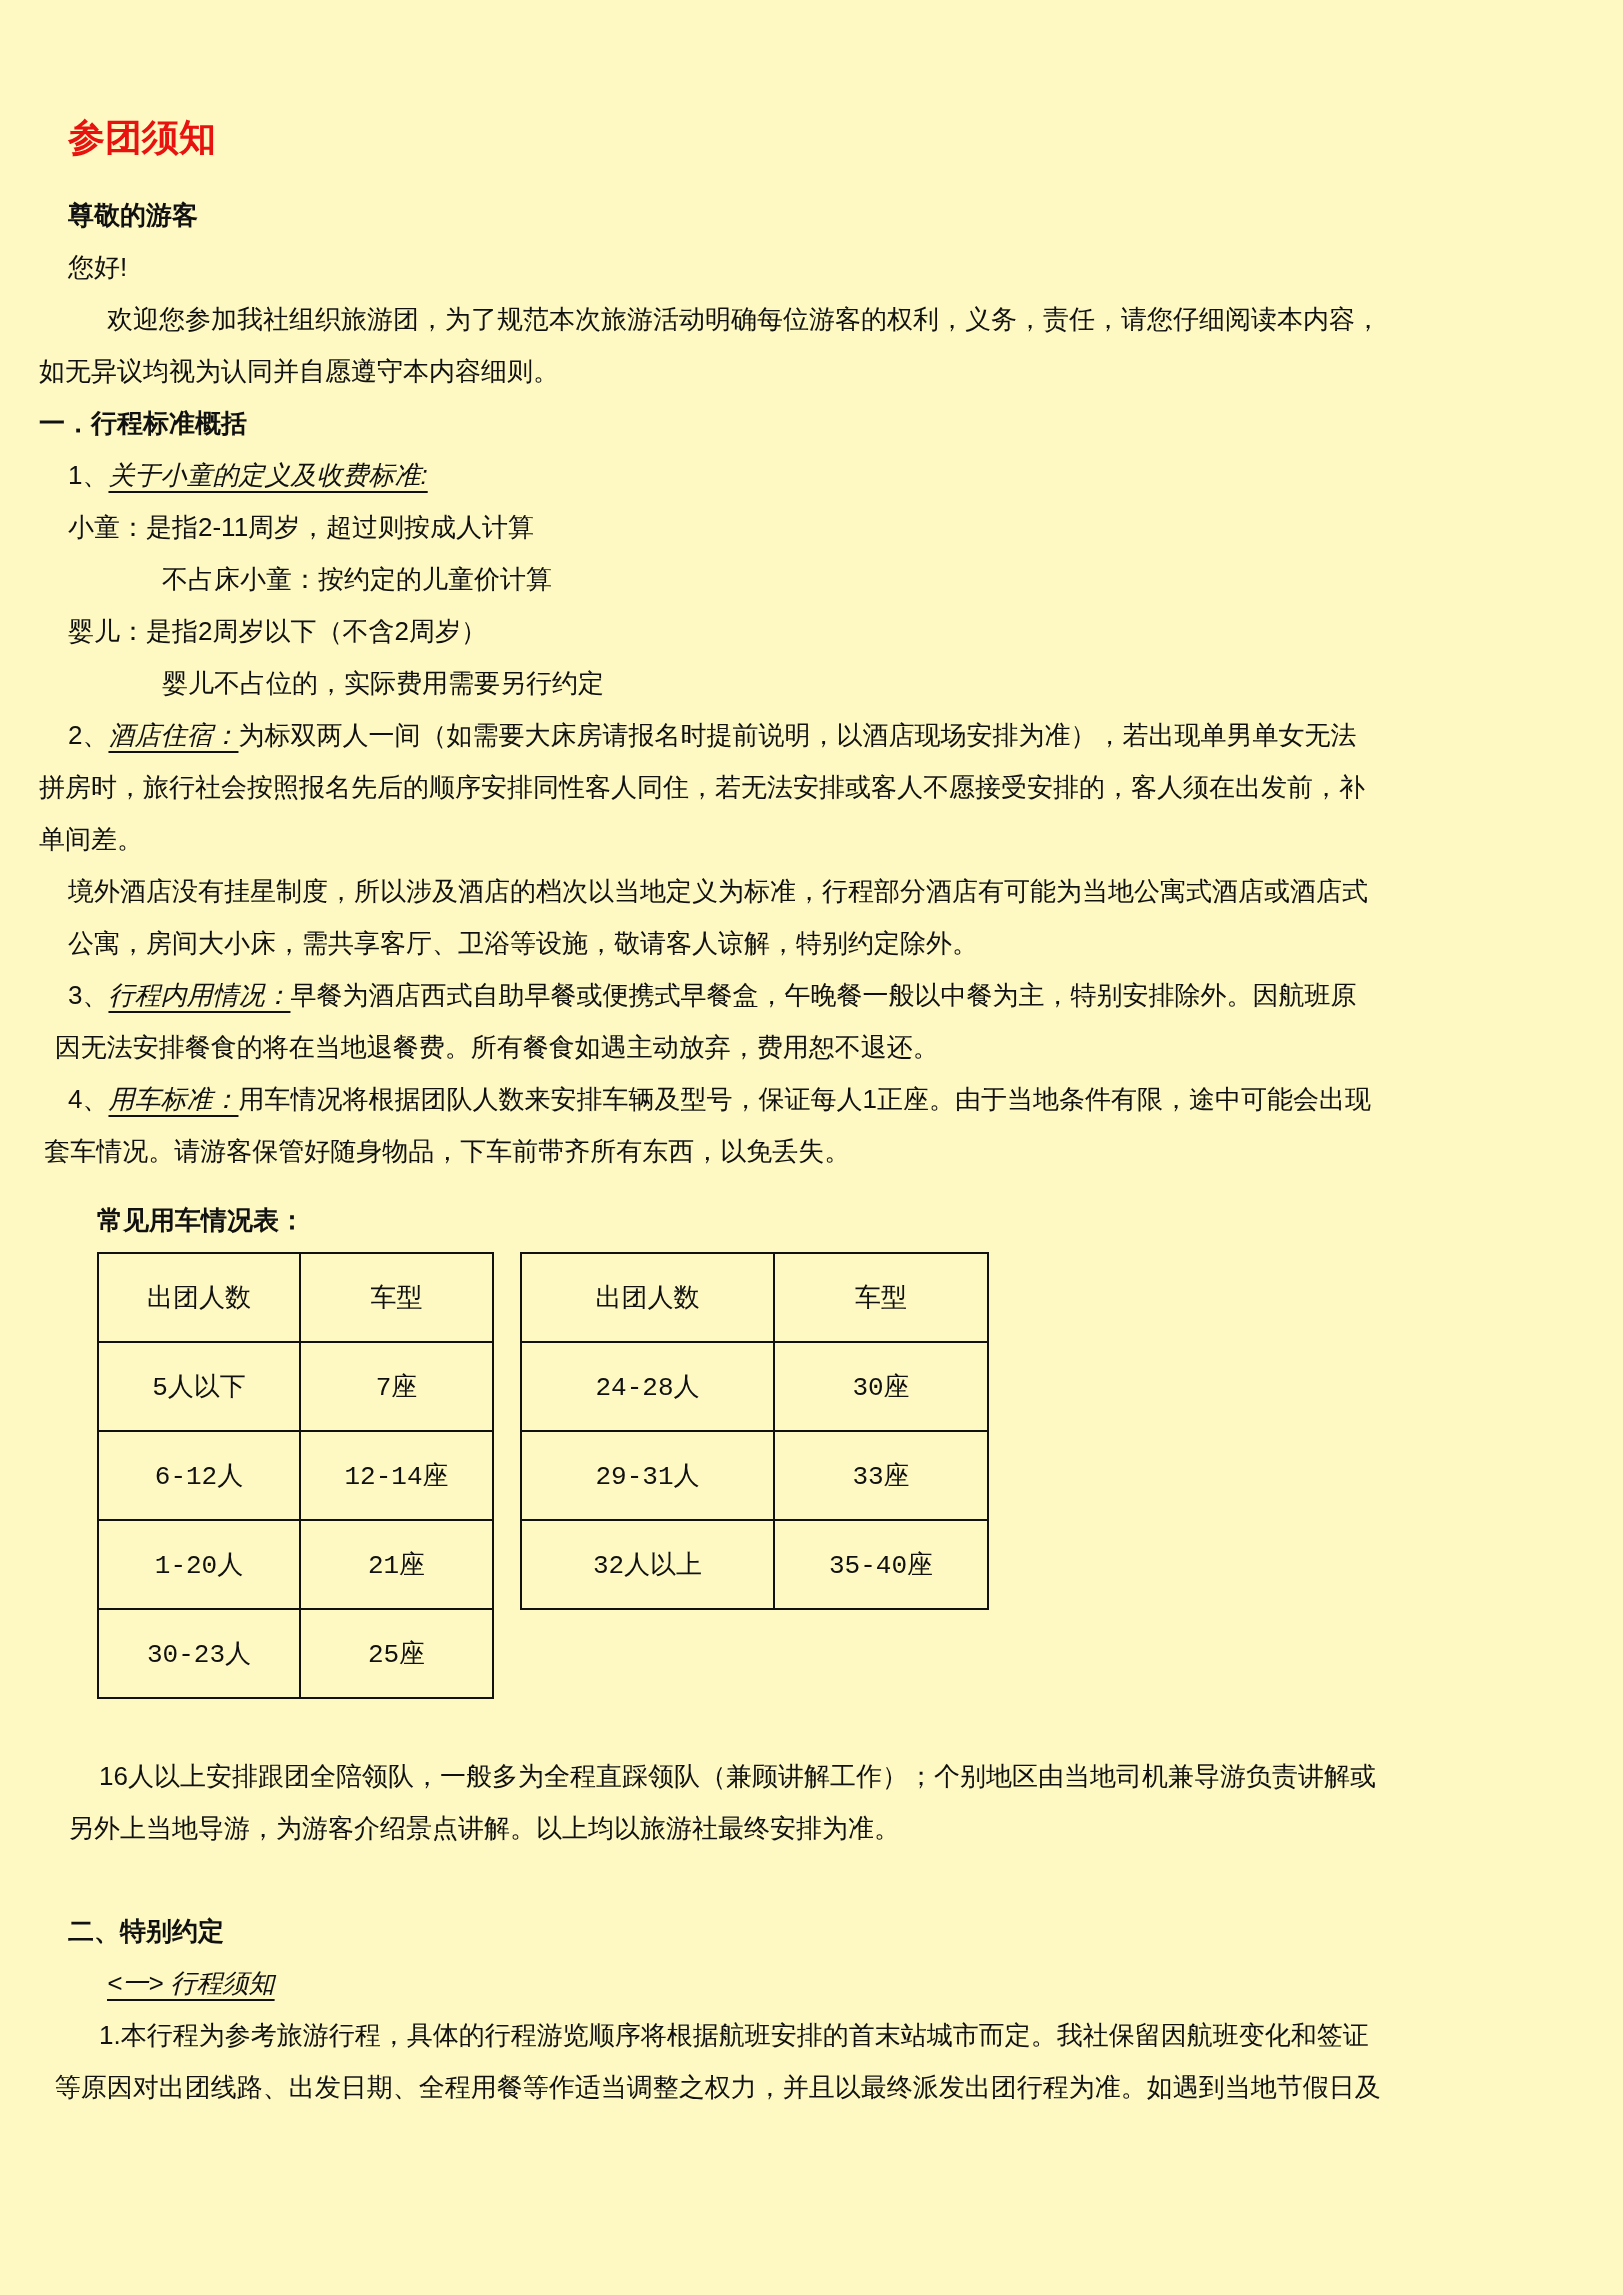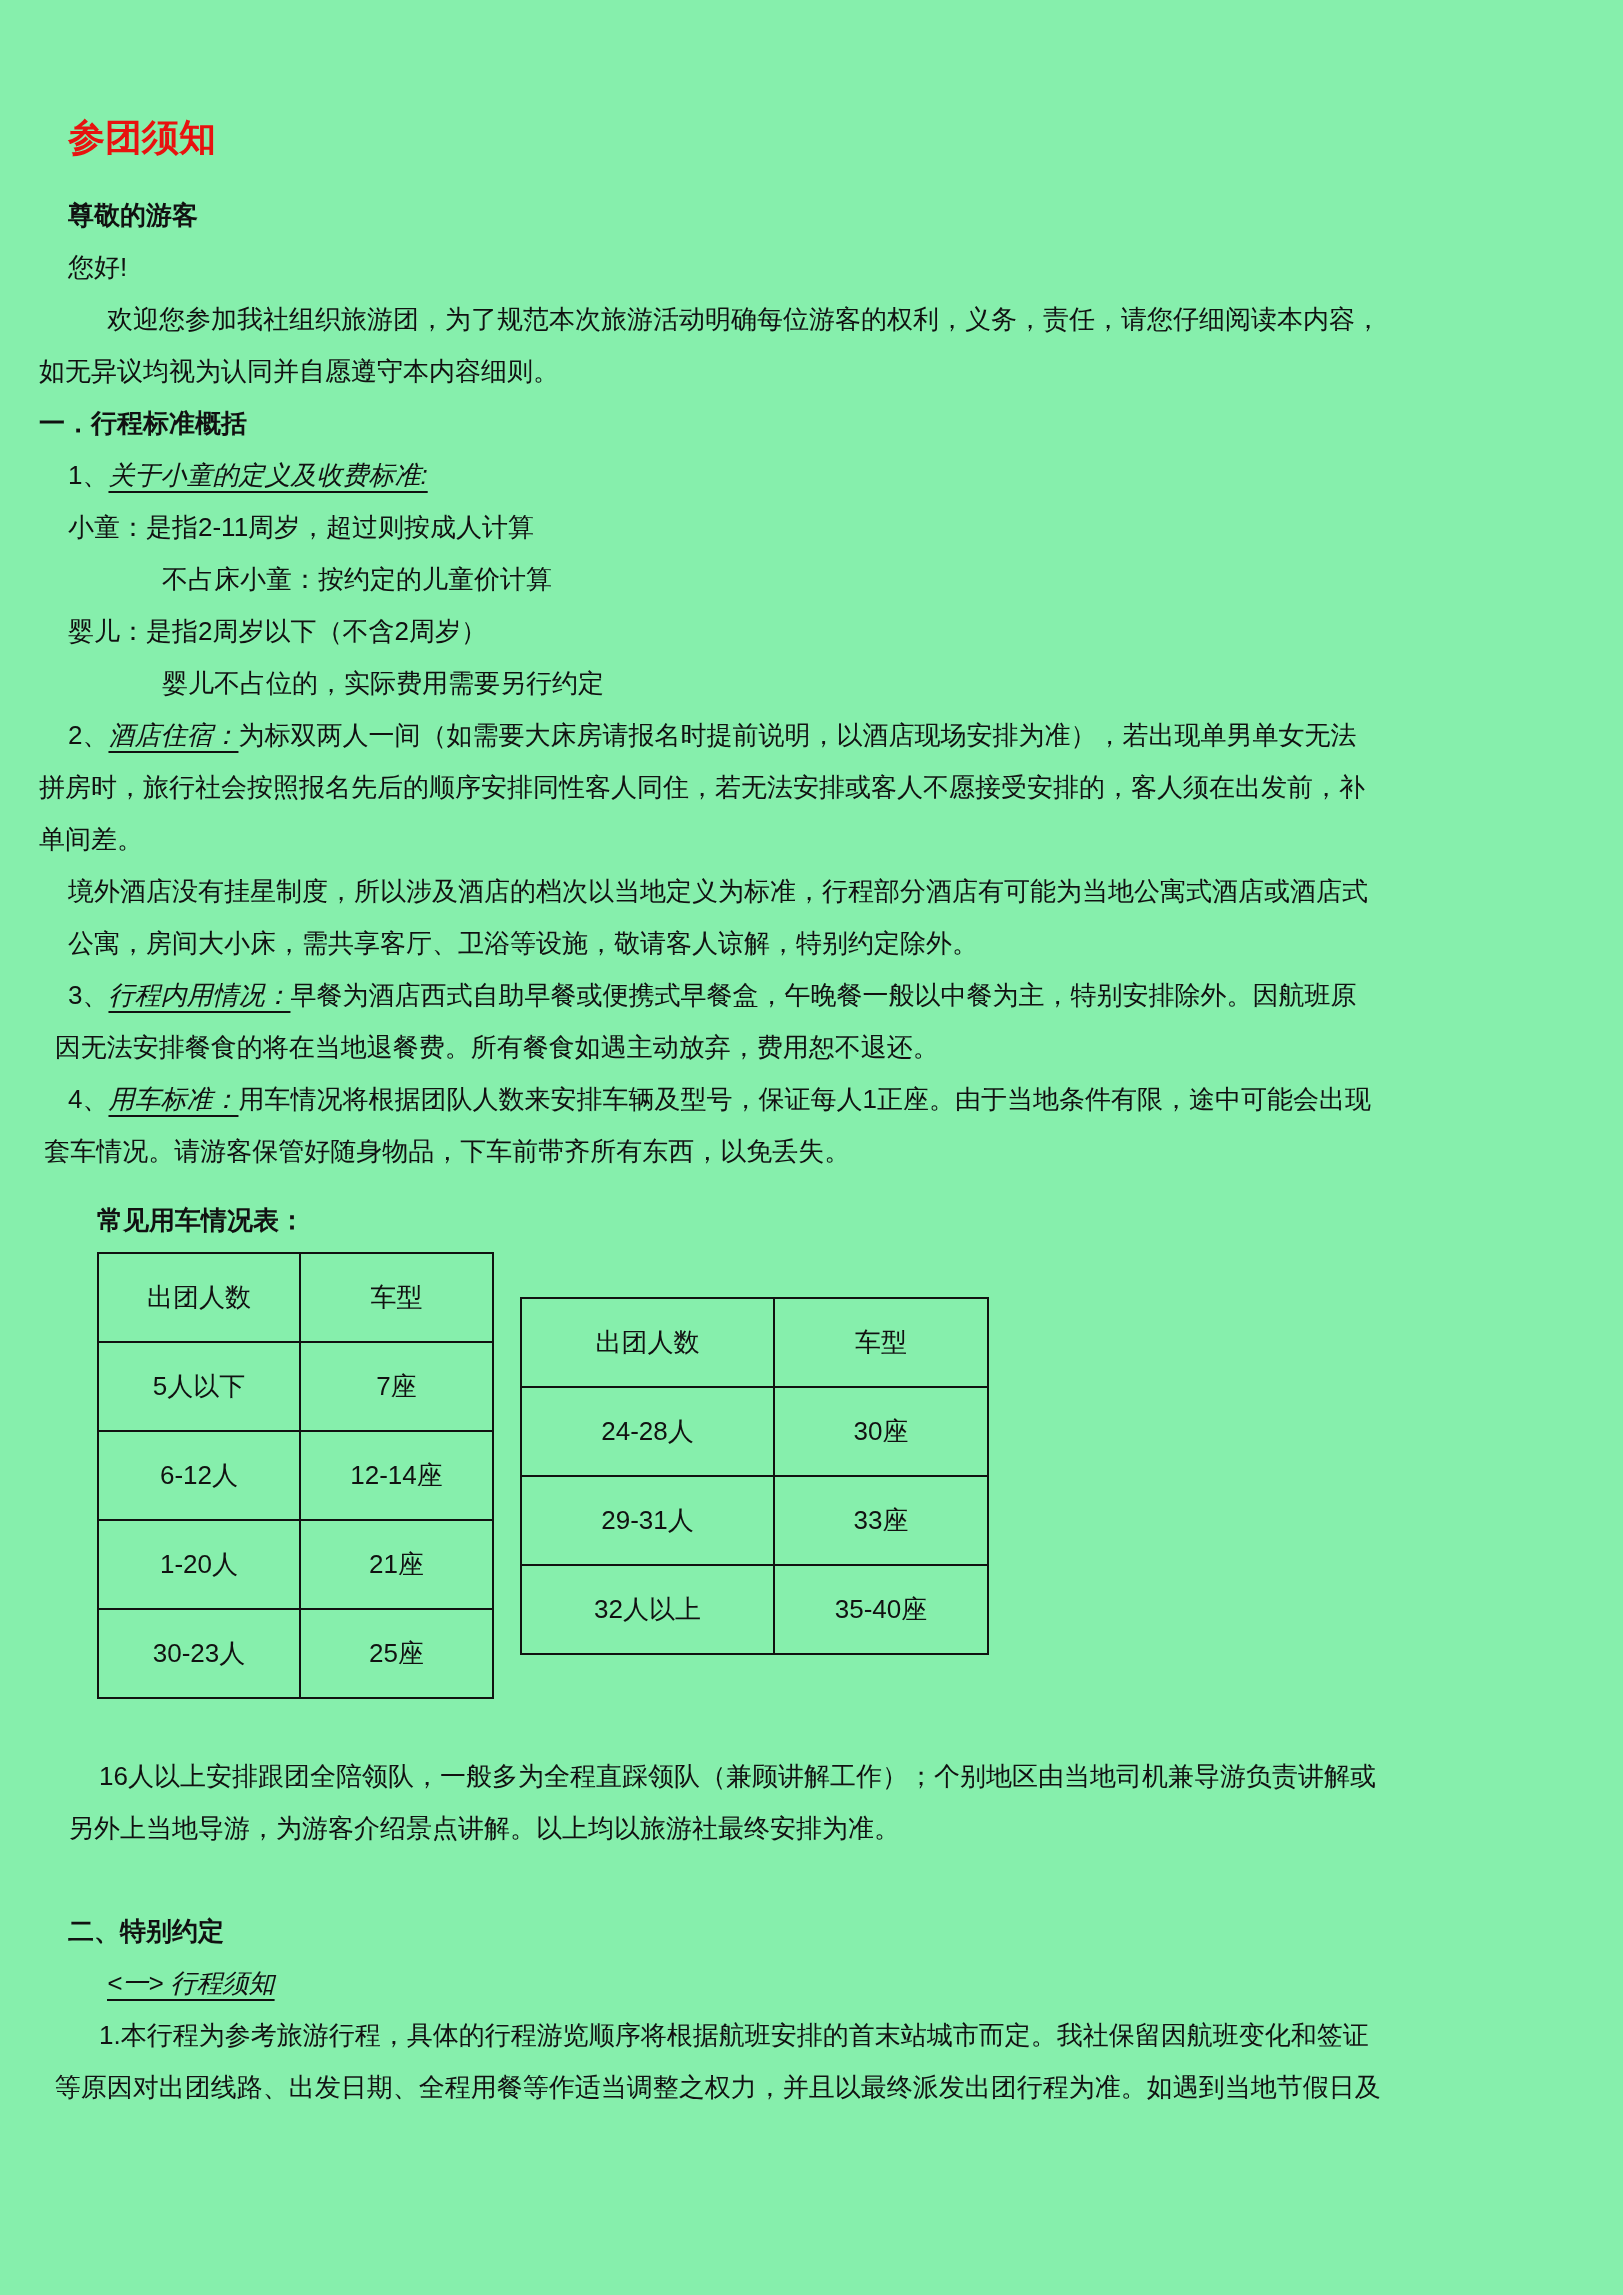"参团须知" .page { background: #86efac -> #fef9c3 }
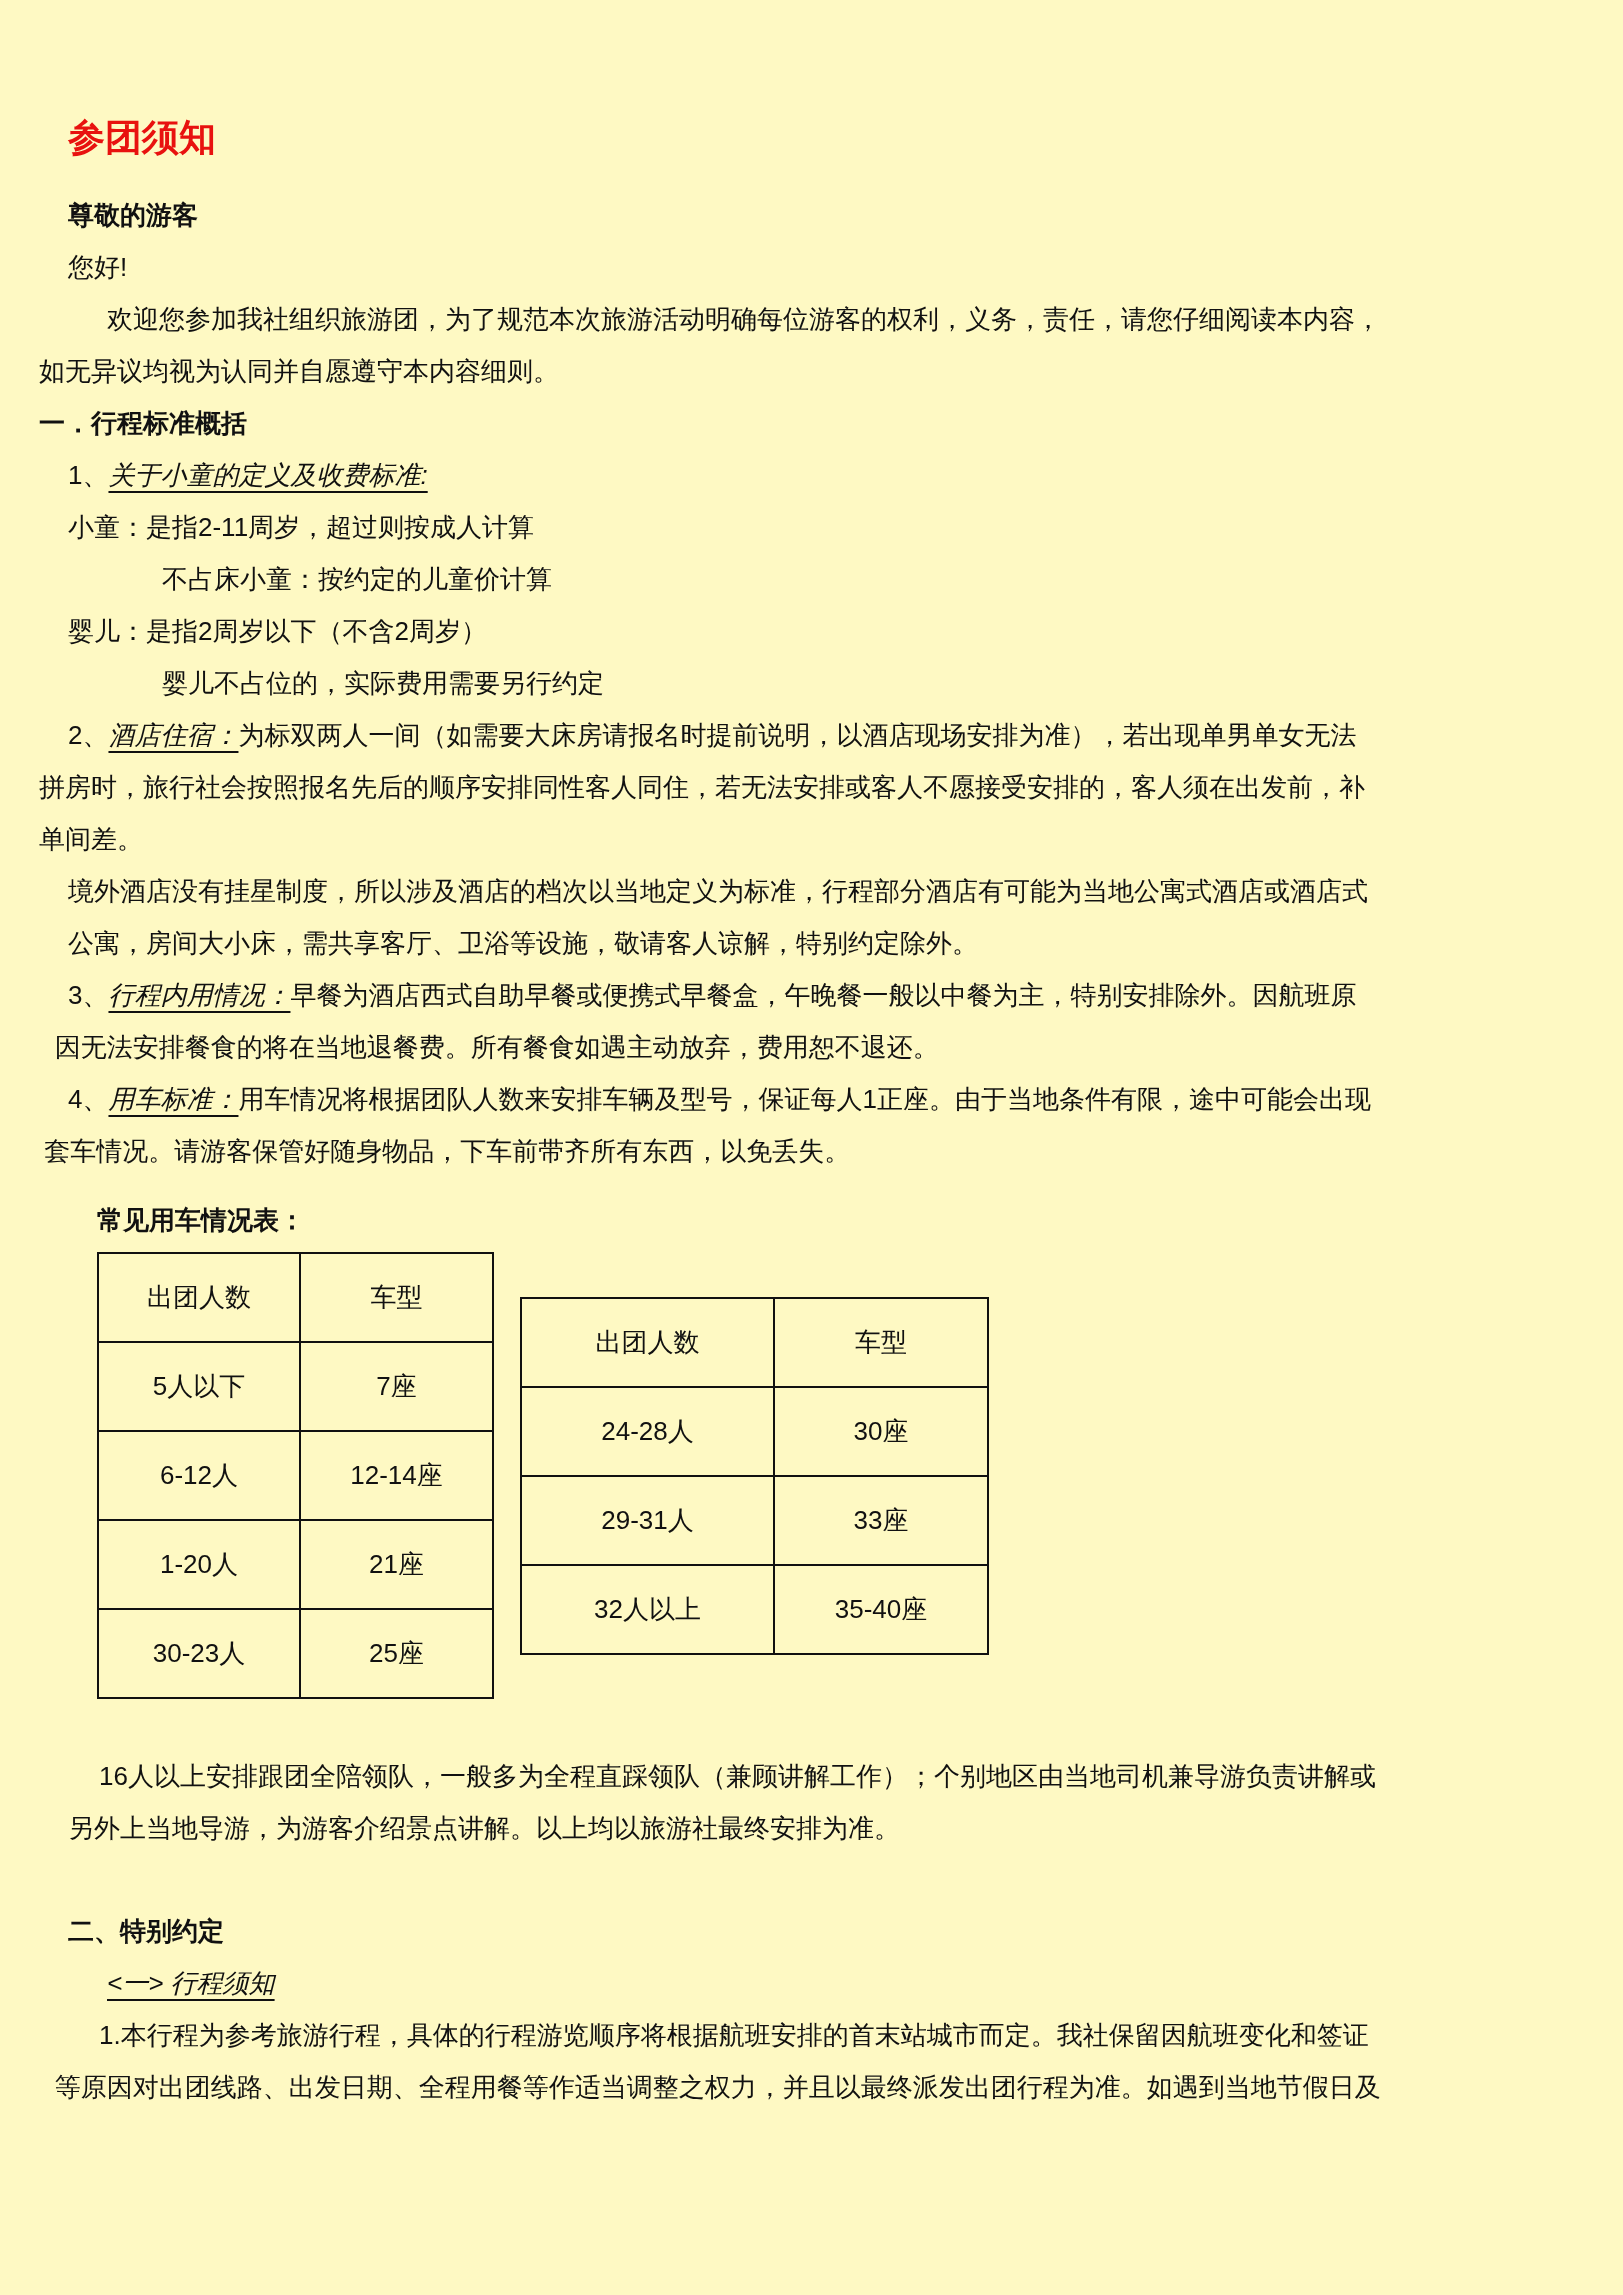"出团人数" .tables { align-items: center -> flex-start; font-family: none -> Liberation Mono, monospace }
